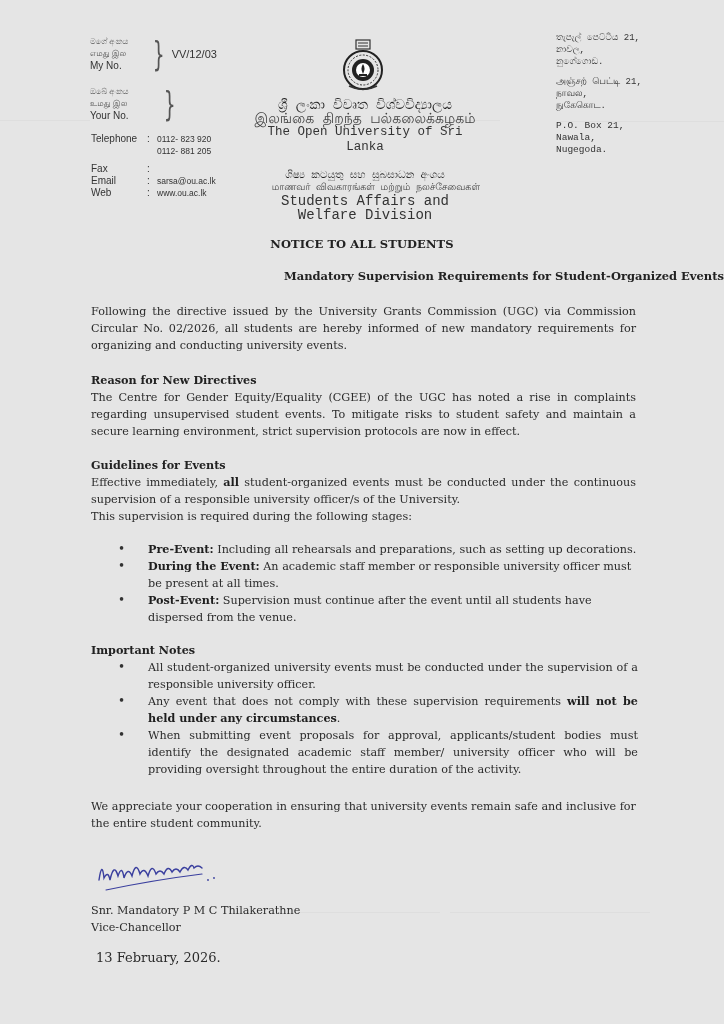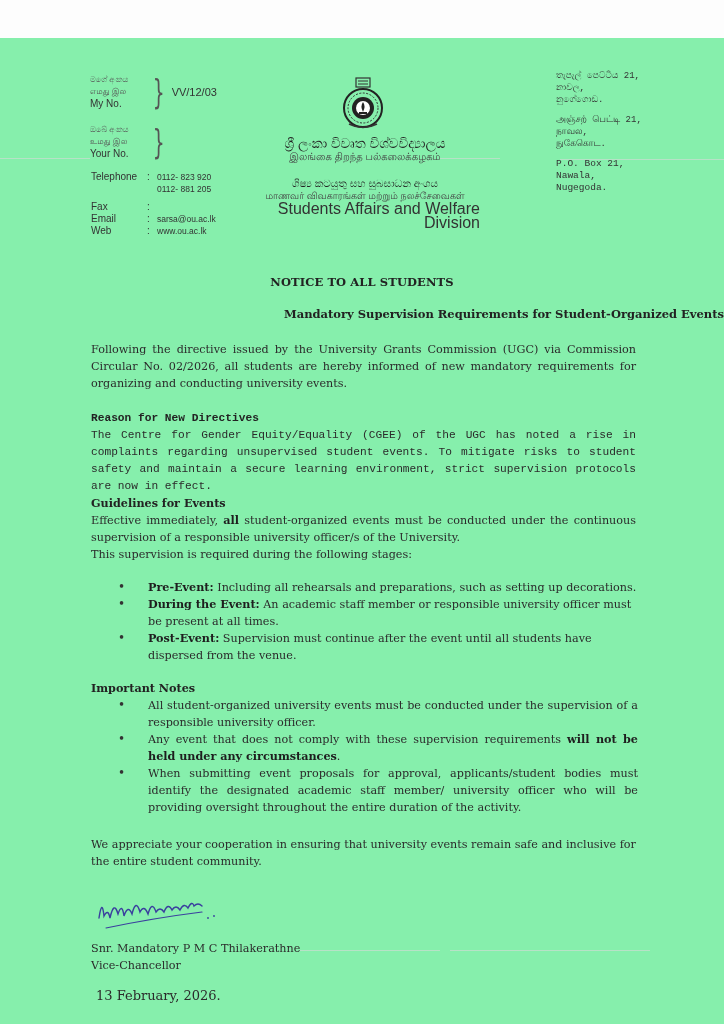"මගේ අංකය" .page { background: #86efac -> #e5e5e5; margin-top: 38px -> none }
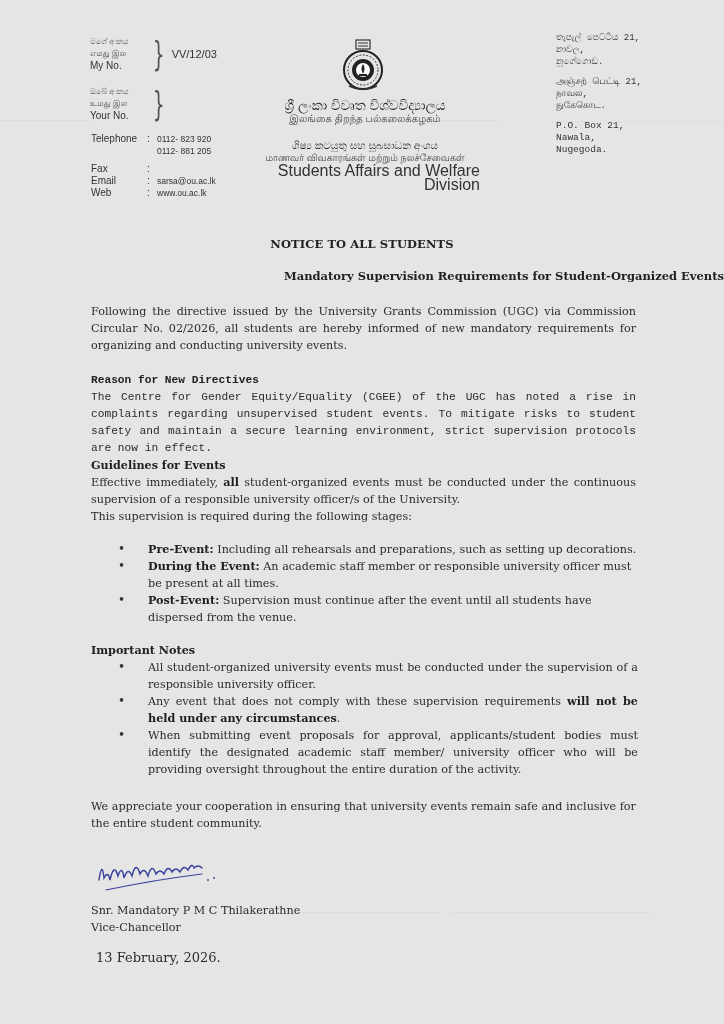"ඔබේ අංකය" .ref-group.yours { gap: none -> 11px }
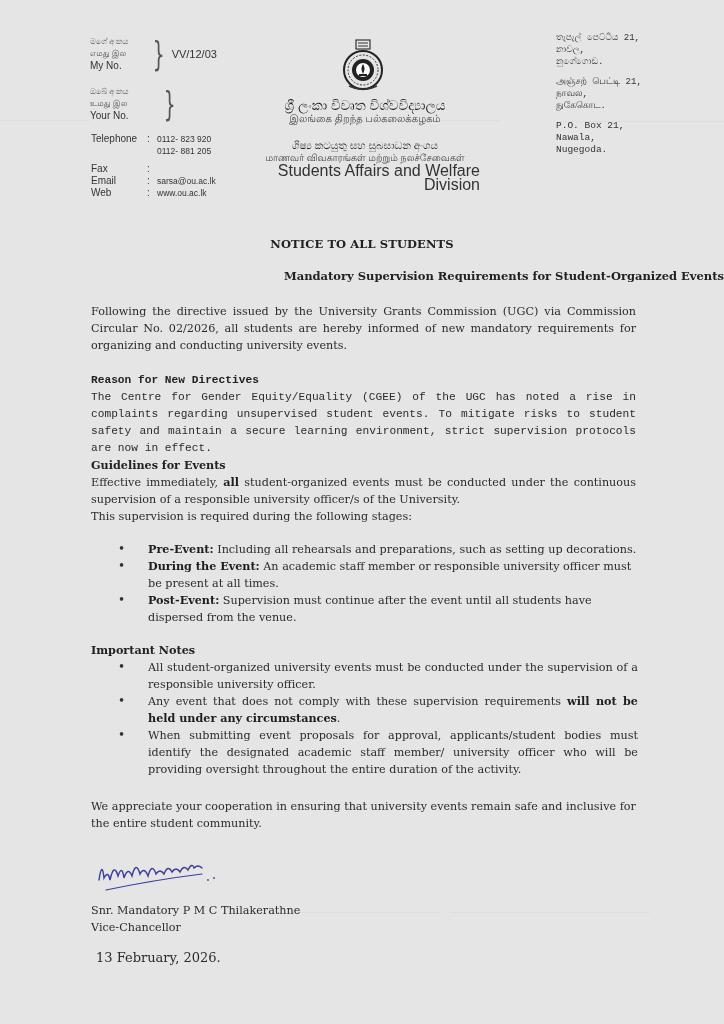"ශ්‍රී ලංකා විවෘත විශ්වවිද්‍යාලය" .center-head { font-family: Liberation Sans, sans-serif -> Liberation Mono, monospace }
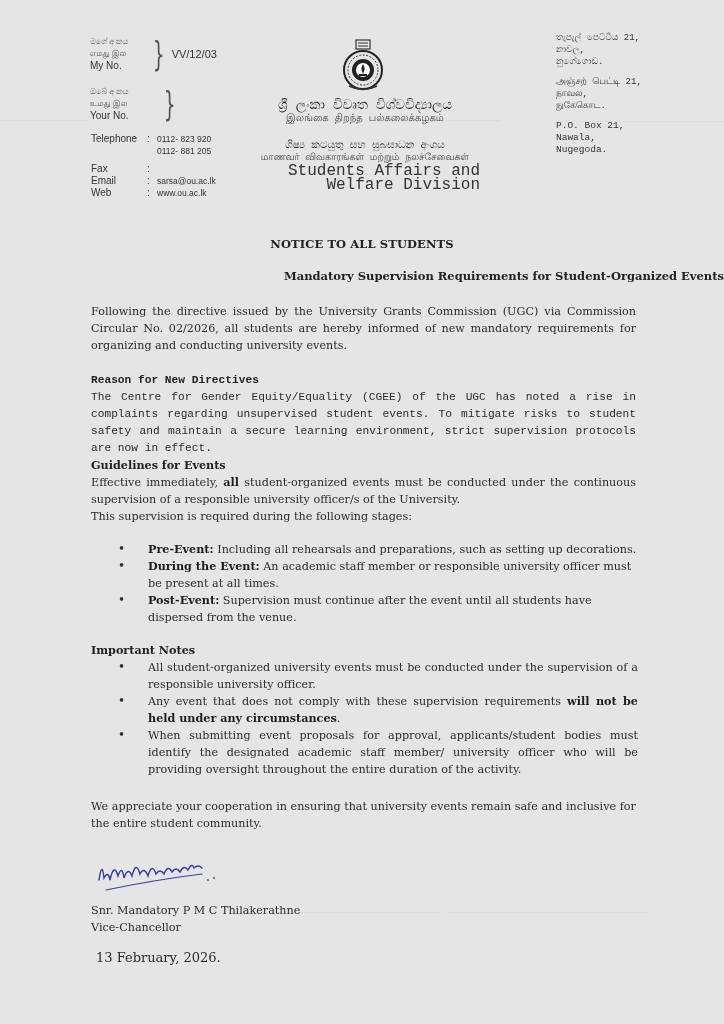"இலங்கை திறந்த பல்கலைக்கழகம்" .uni-ta { font-size: 10px -> 14px }
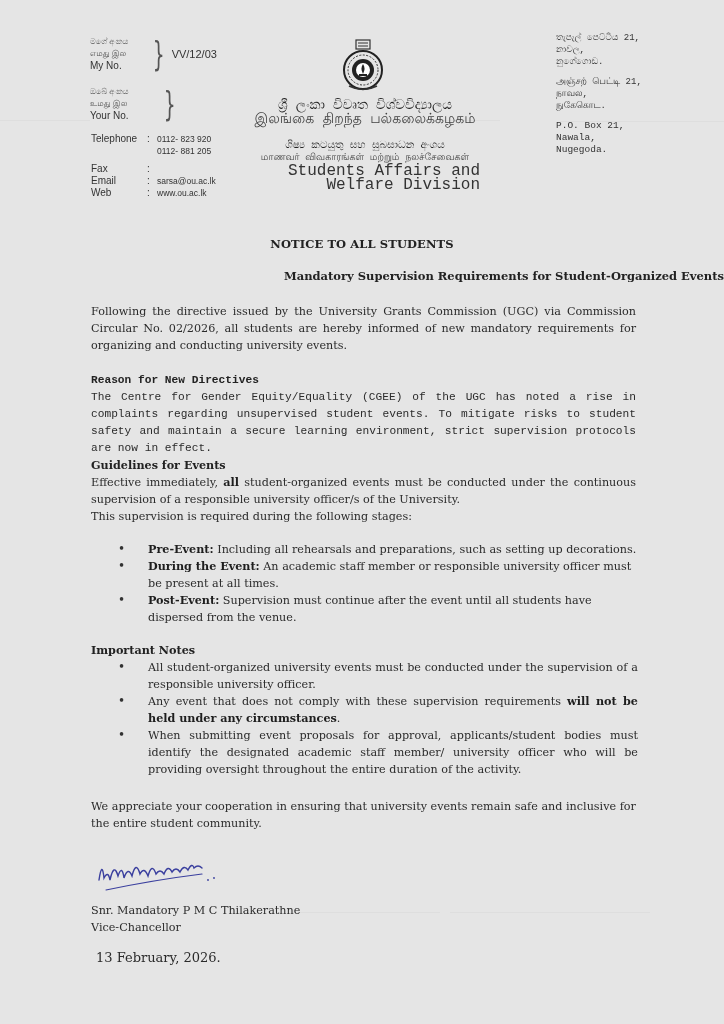"The Open University of Sri" div.uni-en { html: none -> <div>The Open University of Sri Lanka</div> }
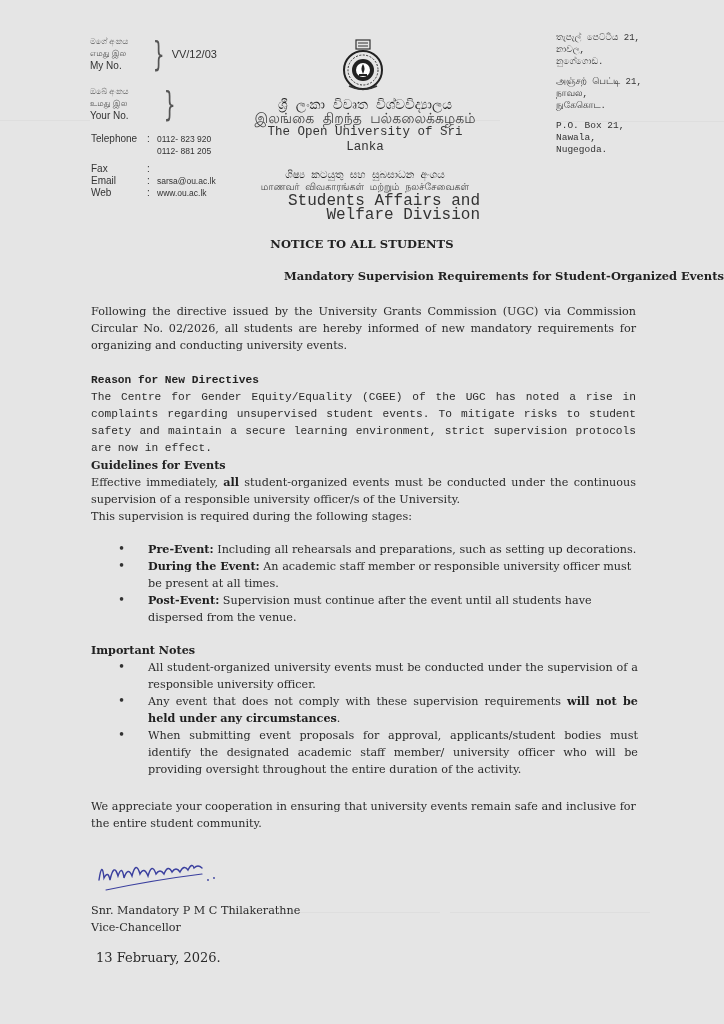"மாணவர் விவகாரங்கள் மற்றும் நலச்சேவைகள்" .div-ta { text-align: none -> right }
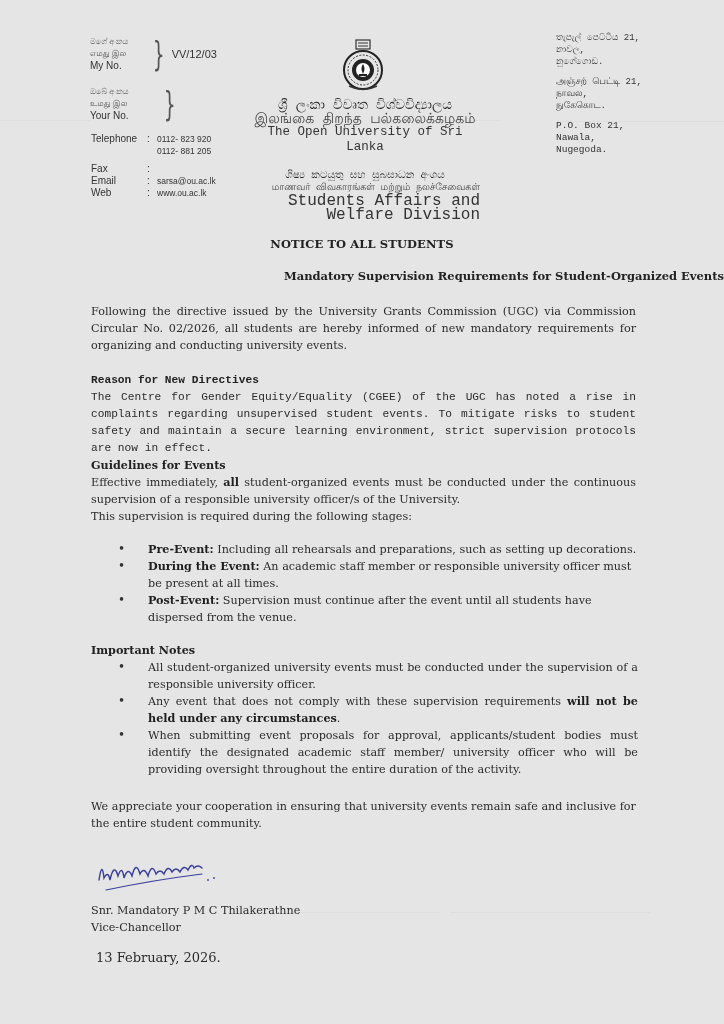"Students Affairs and Welfare Division" .div-en { font-size: 16px -> 14px; text-align: right -> none }
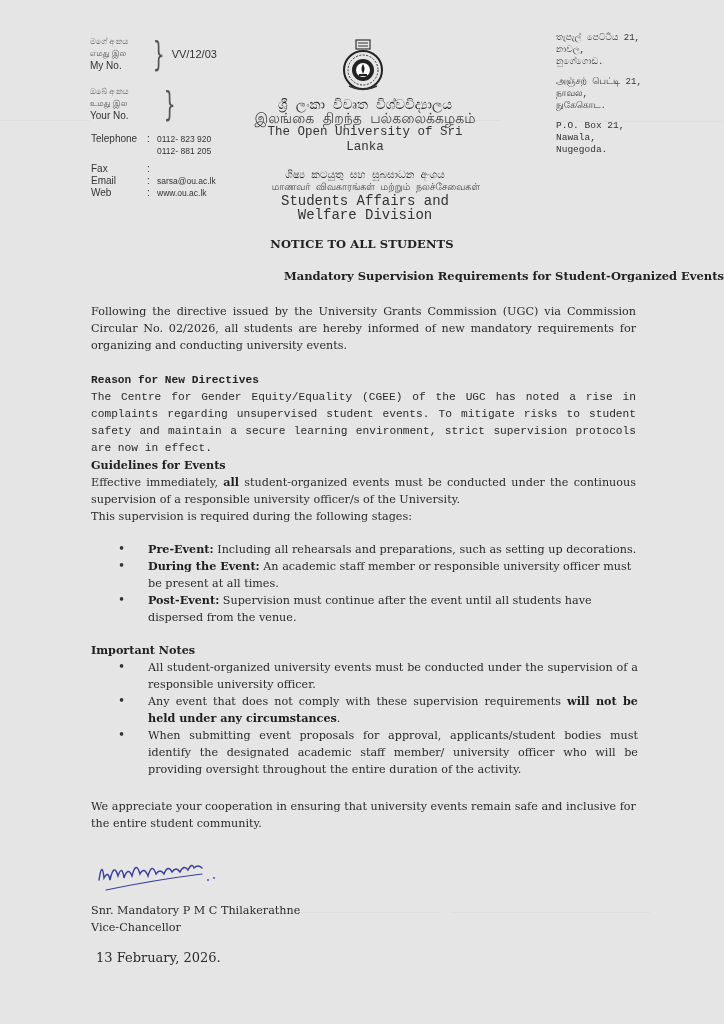"Reason for New Directives" div.body-text { font-family: Liberation Mono, monospace -> none }
